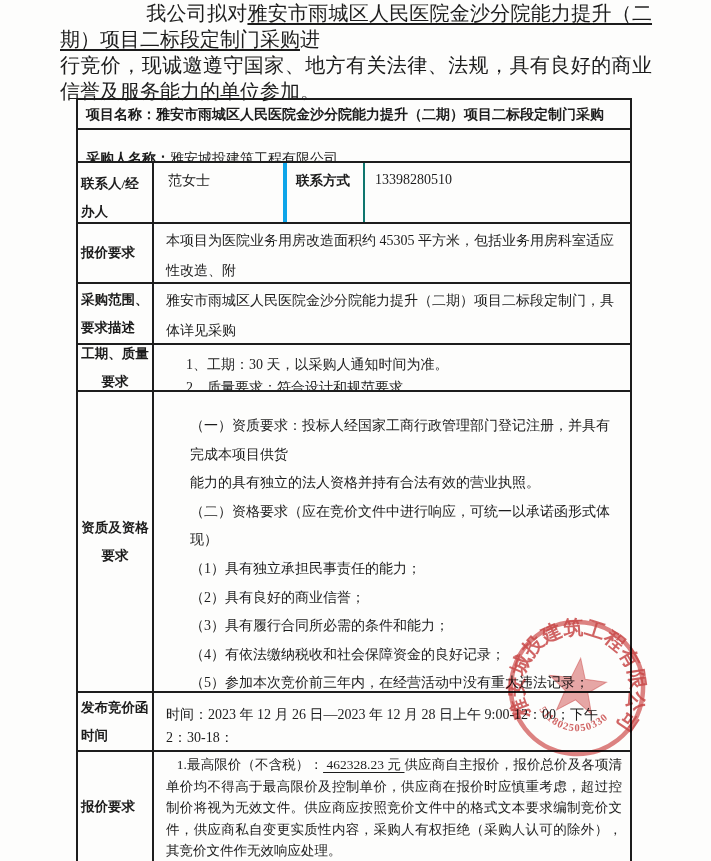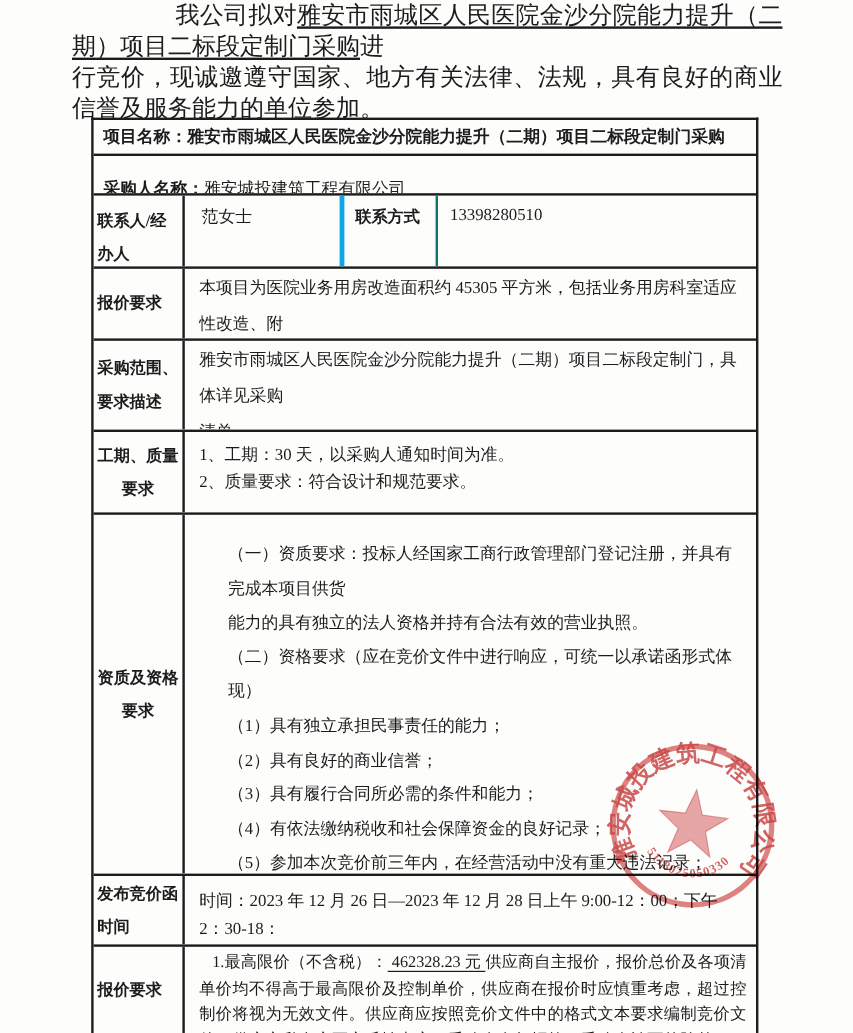"采购范围、要求描述" .h-r5 { height: 76px -> 61px }
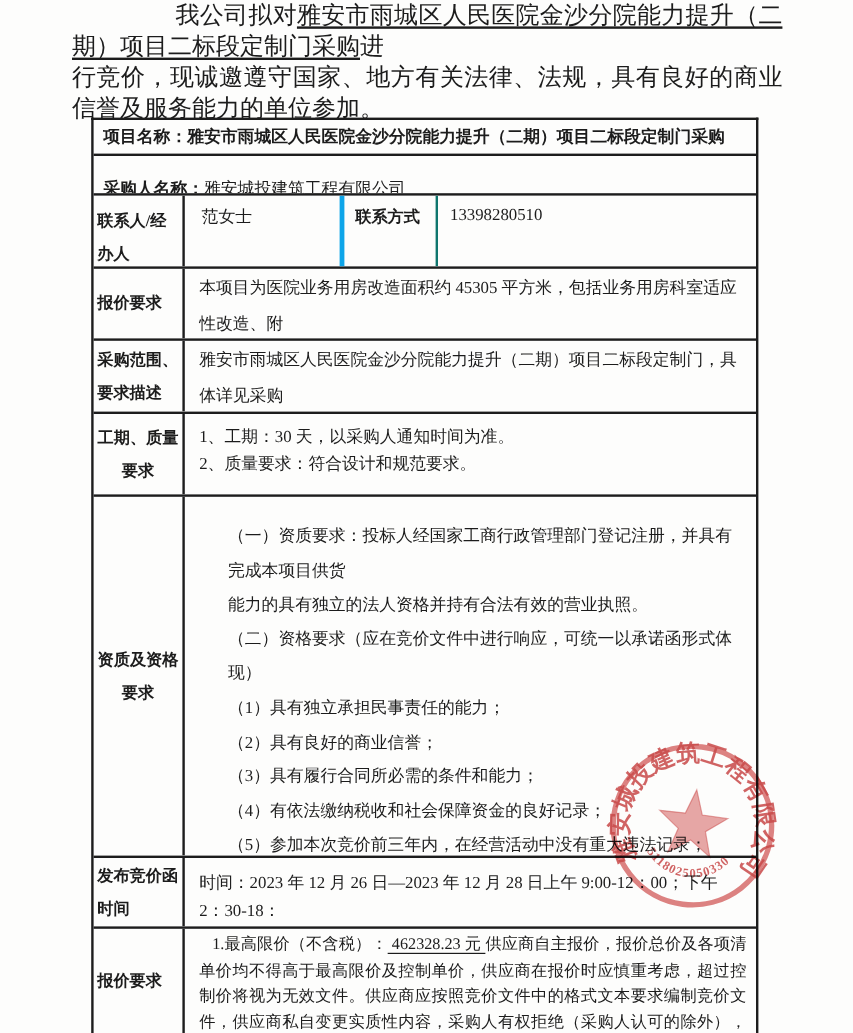"工期、质量要求" .h-r6 { gap: none -> 20px; height: 69px -> 47px }
